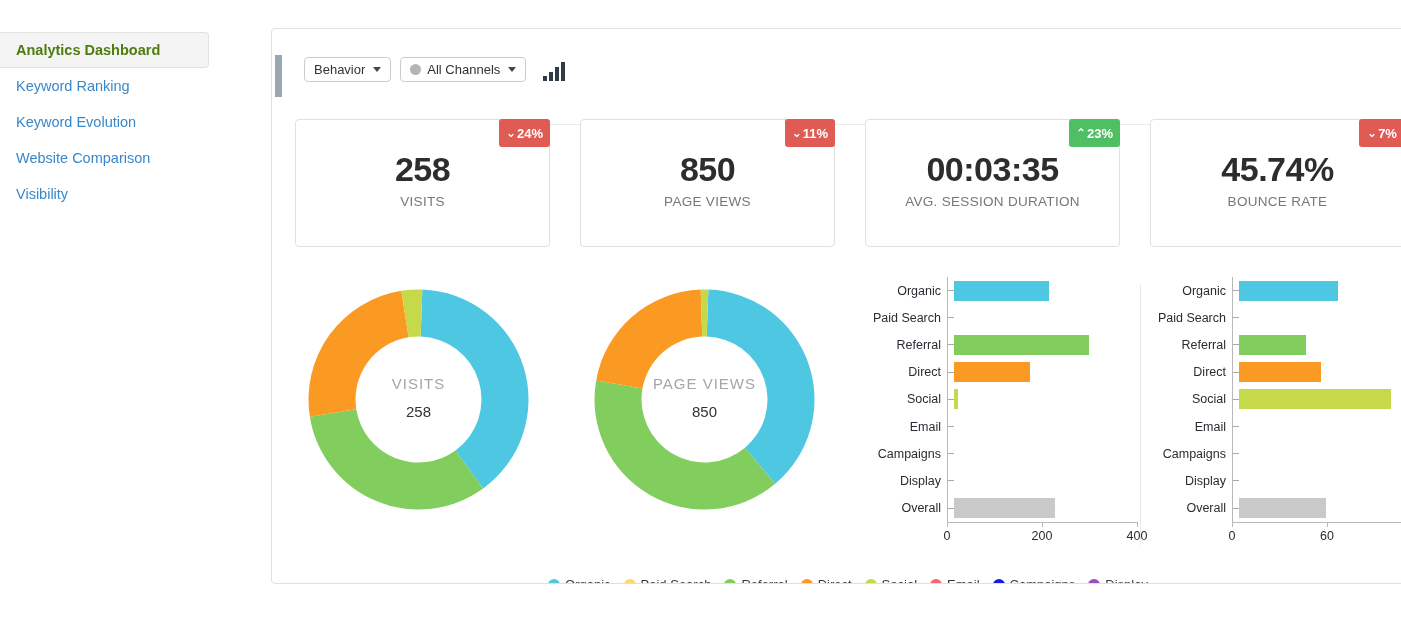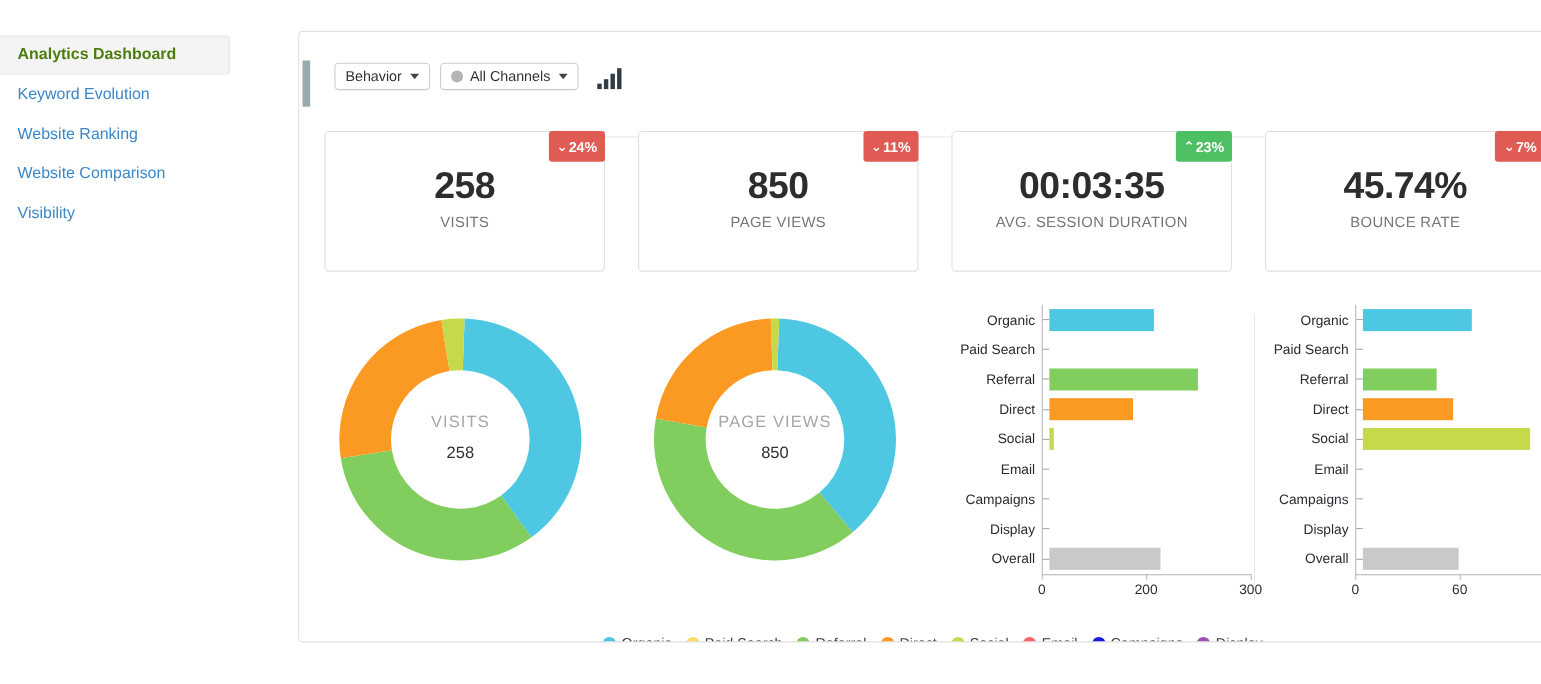"Keyword Ranking" div.sidebar-item { html: none -> <div><span>Keyword Ranking</span></div> }
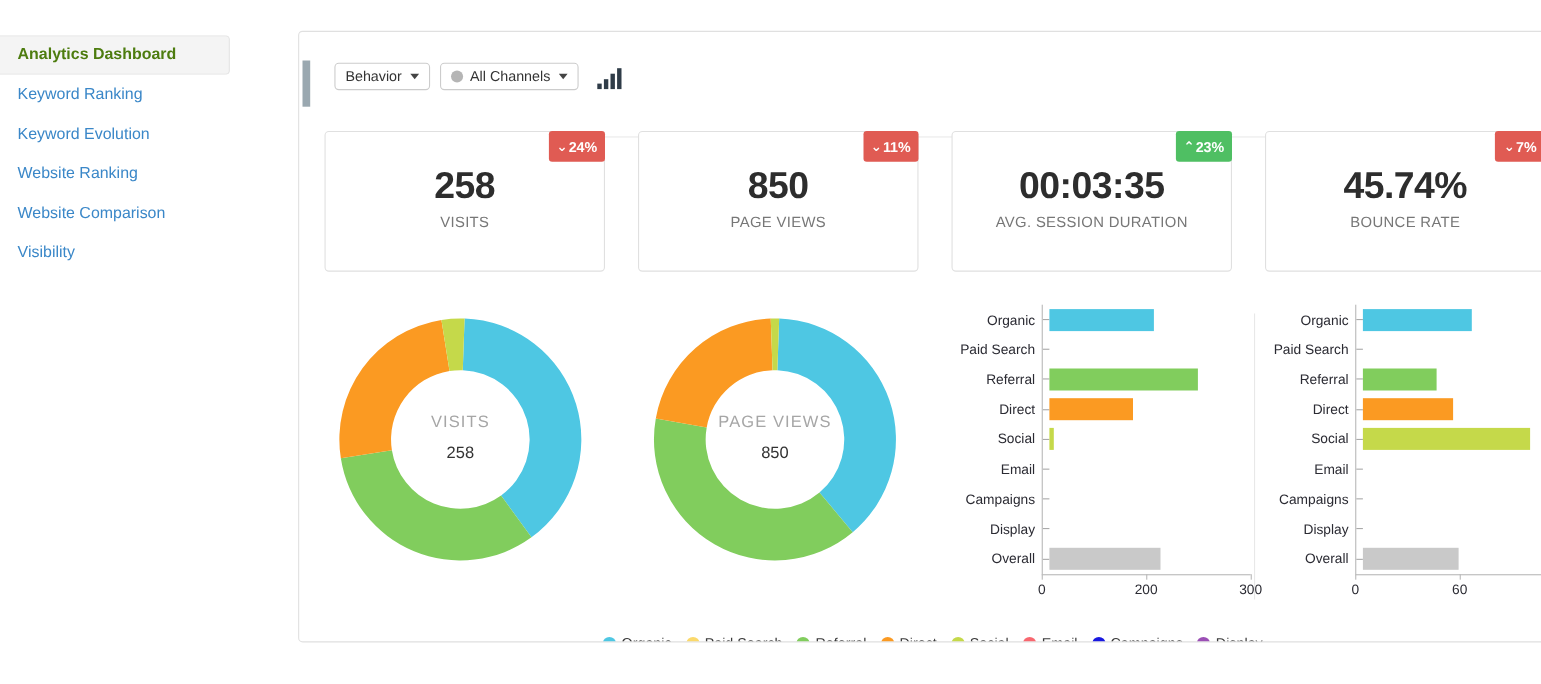"Website Ranking" div.sidebar-item { html: <div><span>Website Ranking</span></div> -> none }
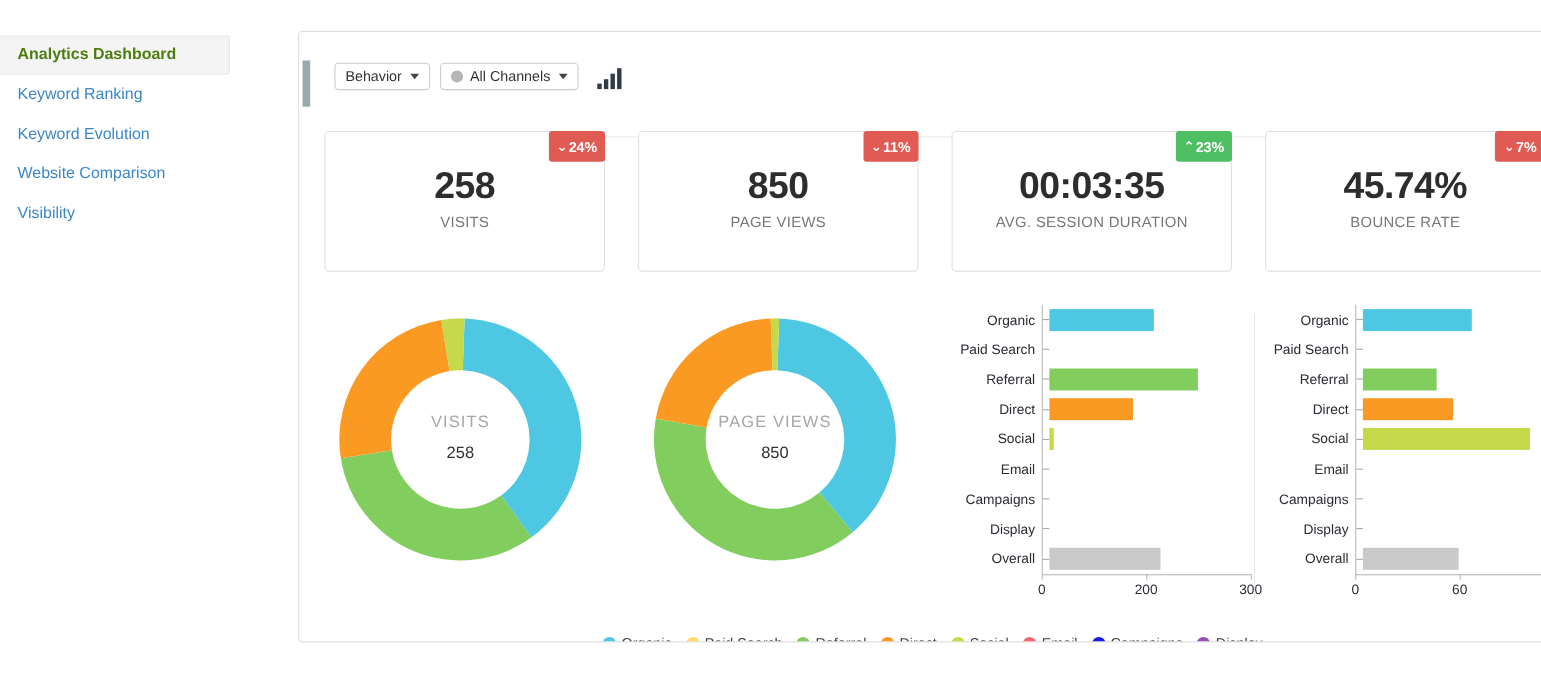"300" div.bc-xlabel { text: 300 -> 400 }
